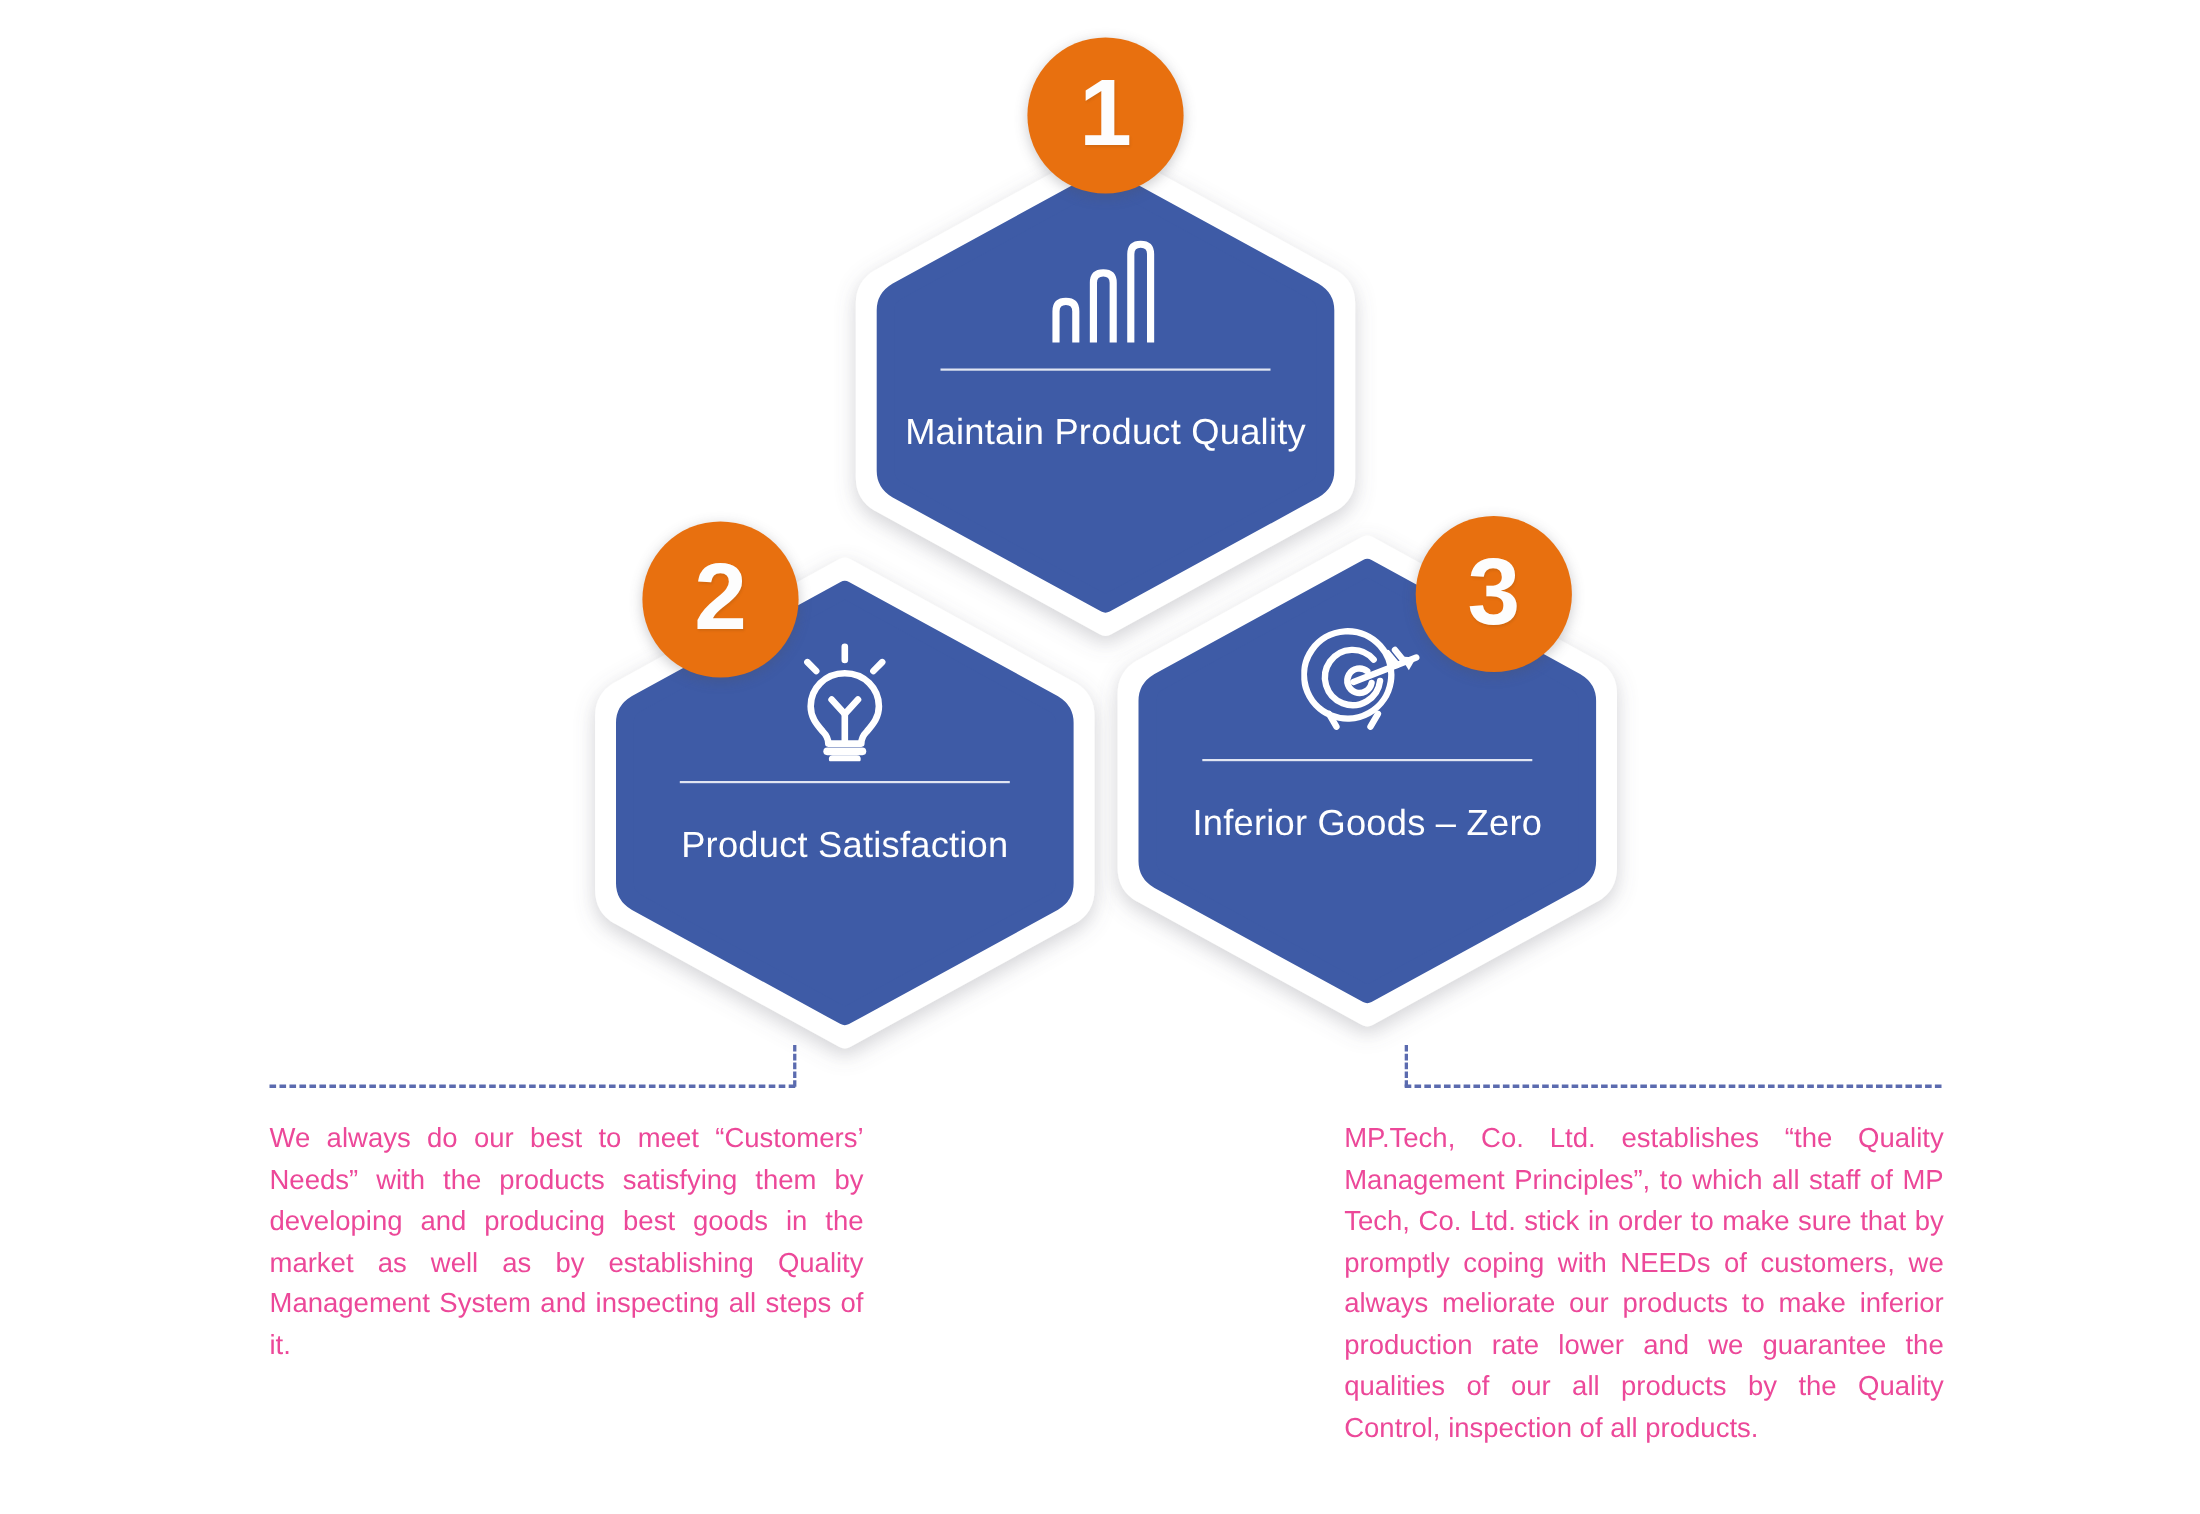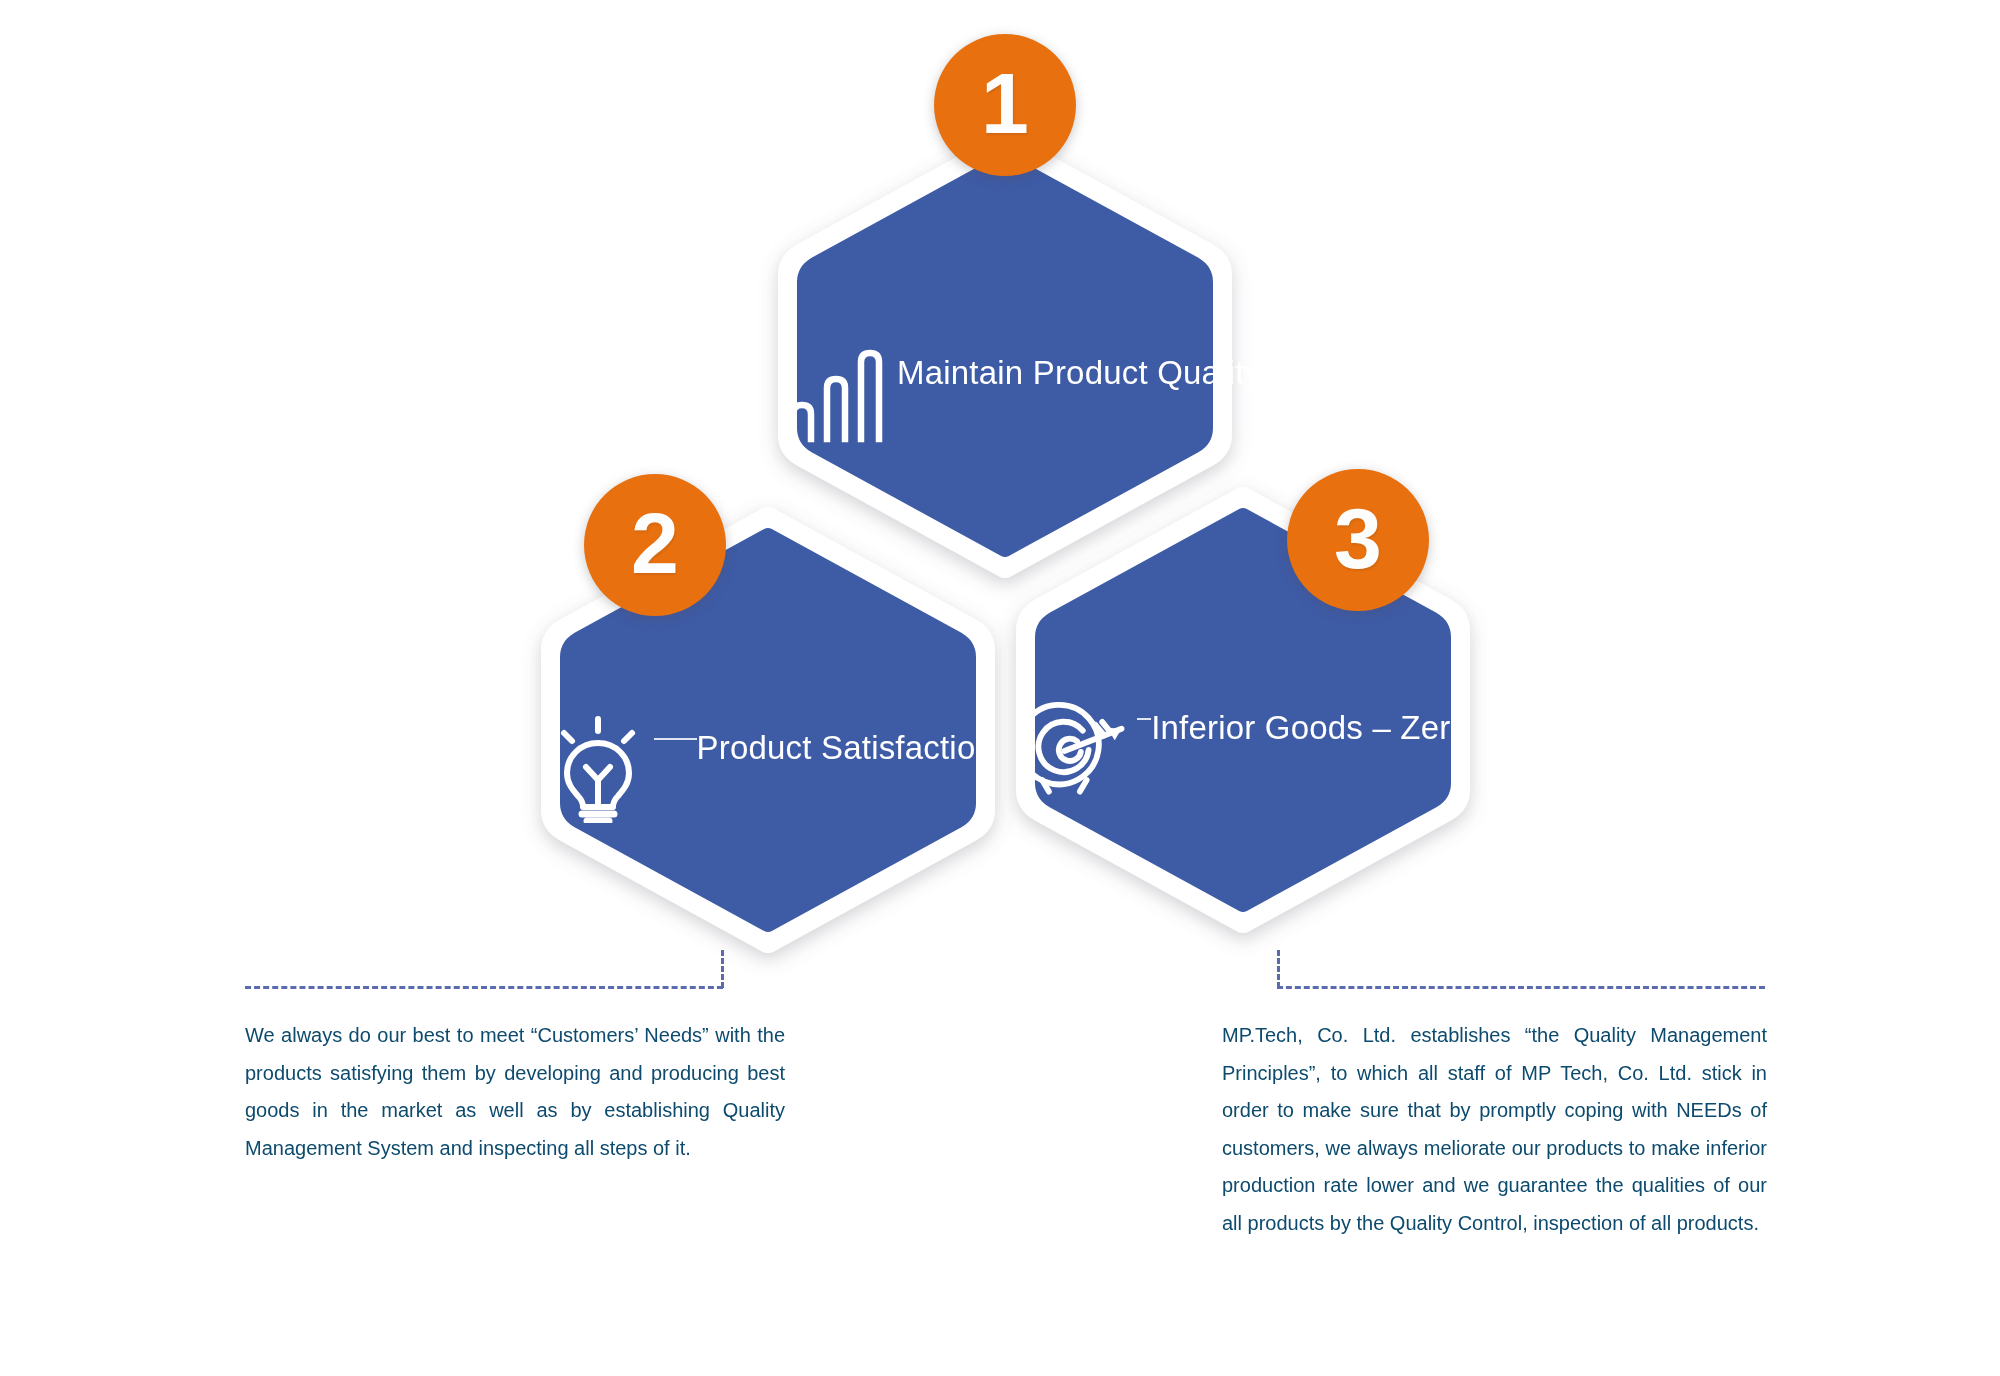"Maintain Product Quality" .hex-content { flex-direction: row -> column }
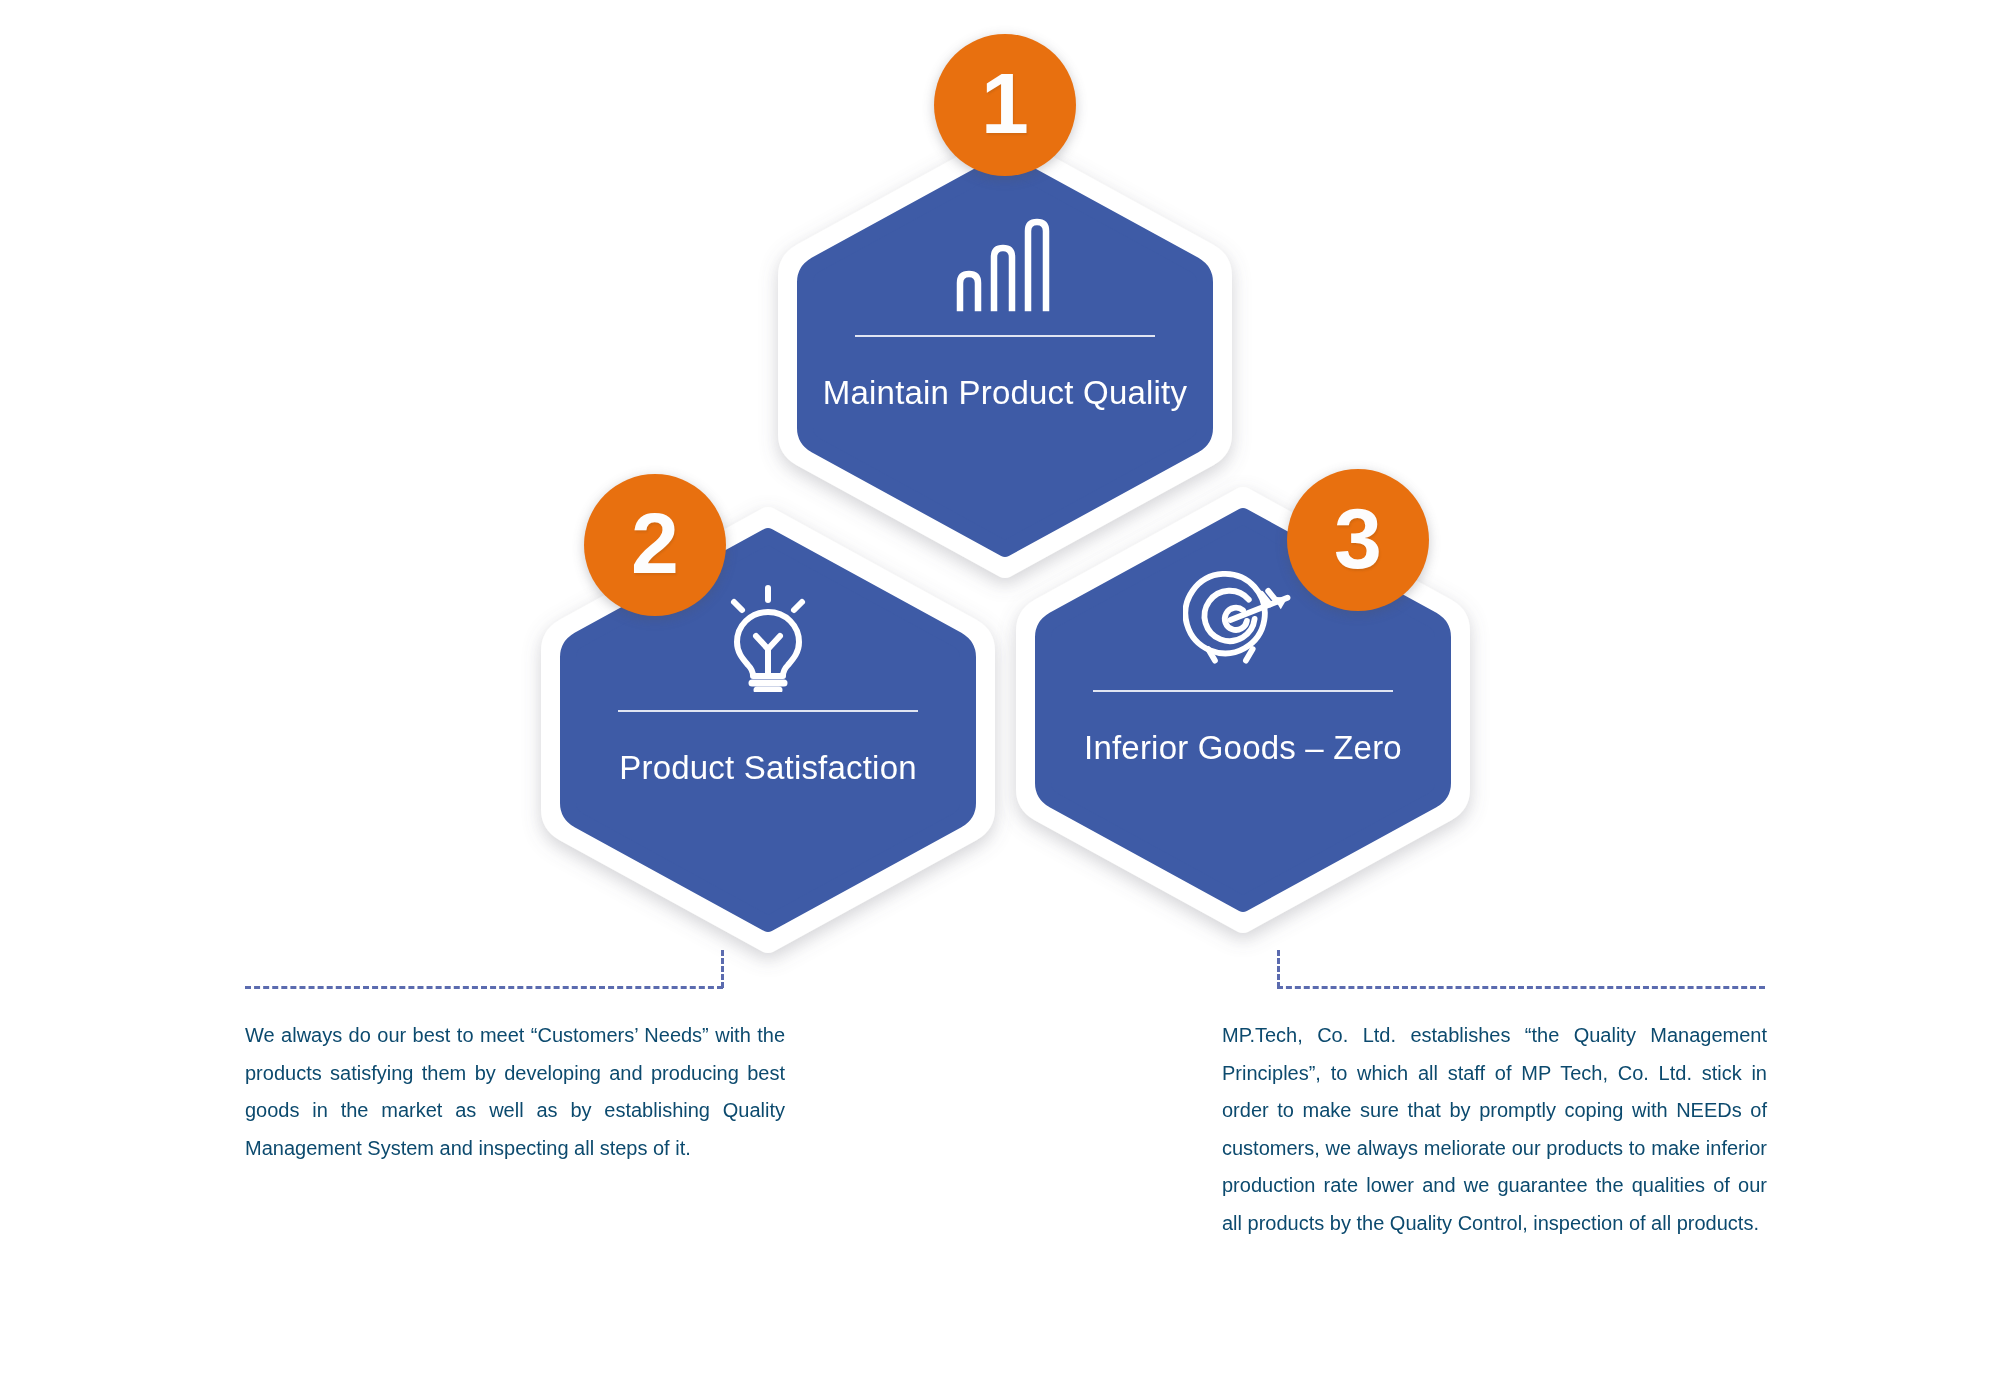"We always do our best" .para { color: #0c4a6e -> #ec4899; font-size: 20px -> 25px }
